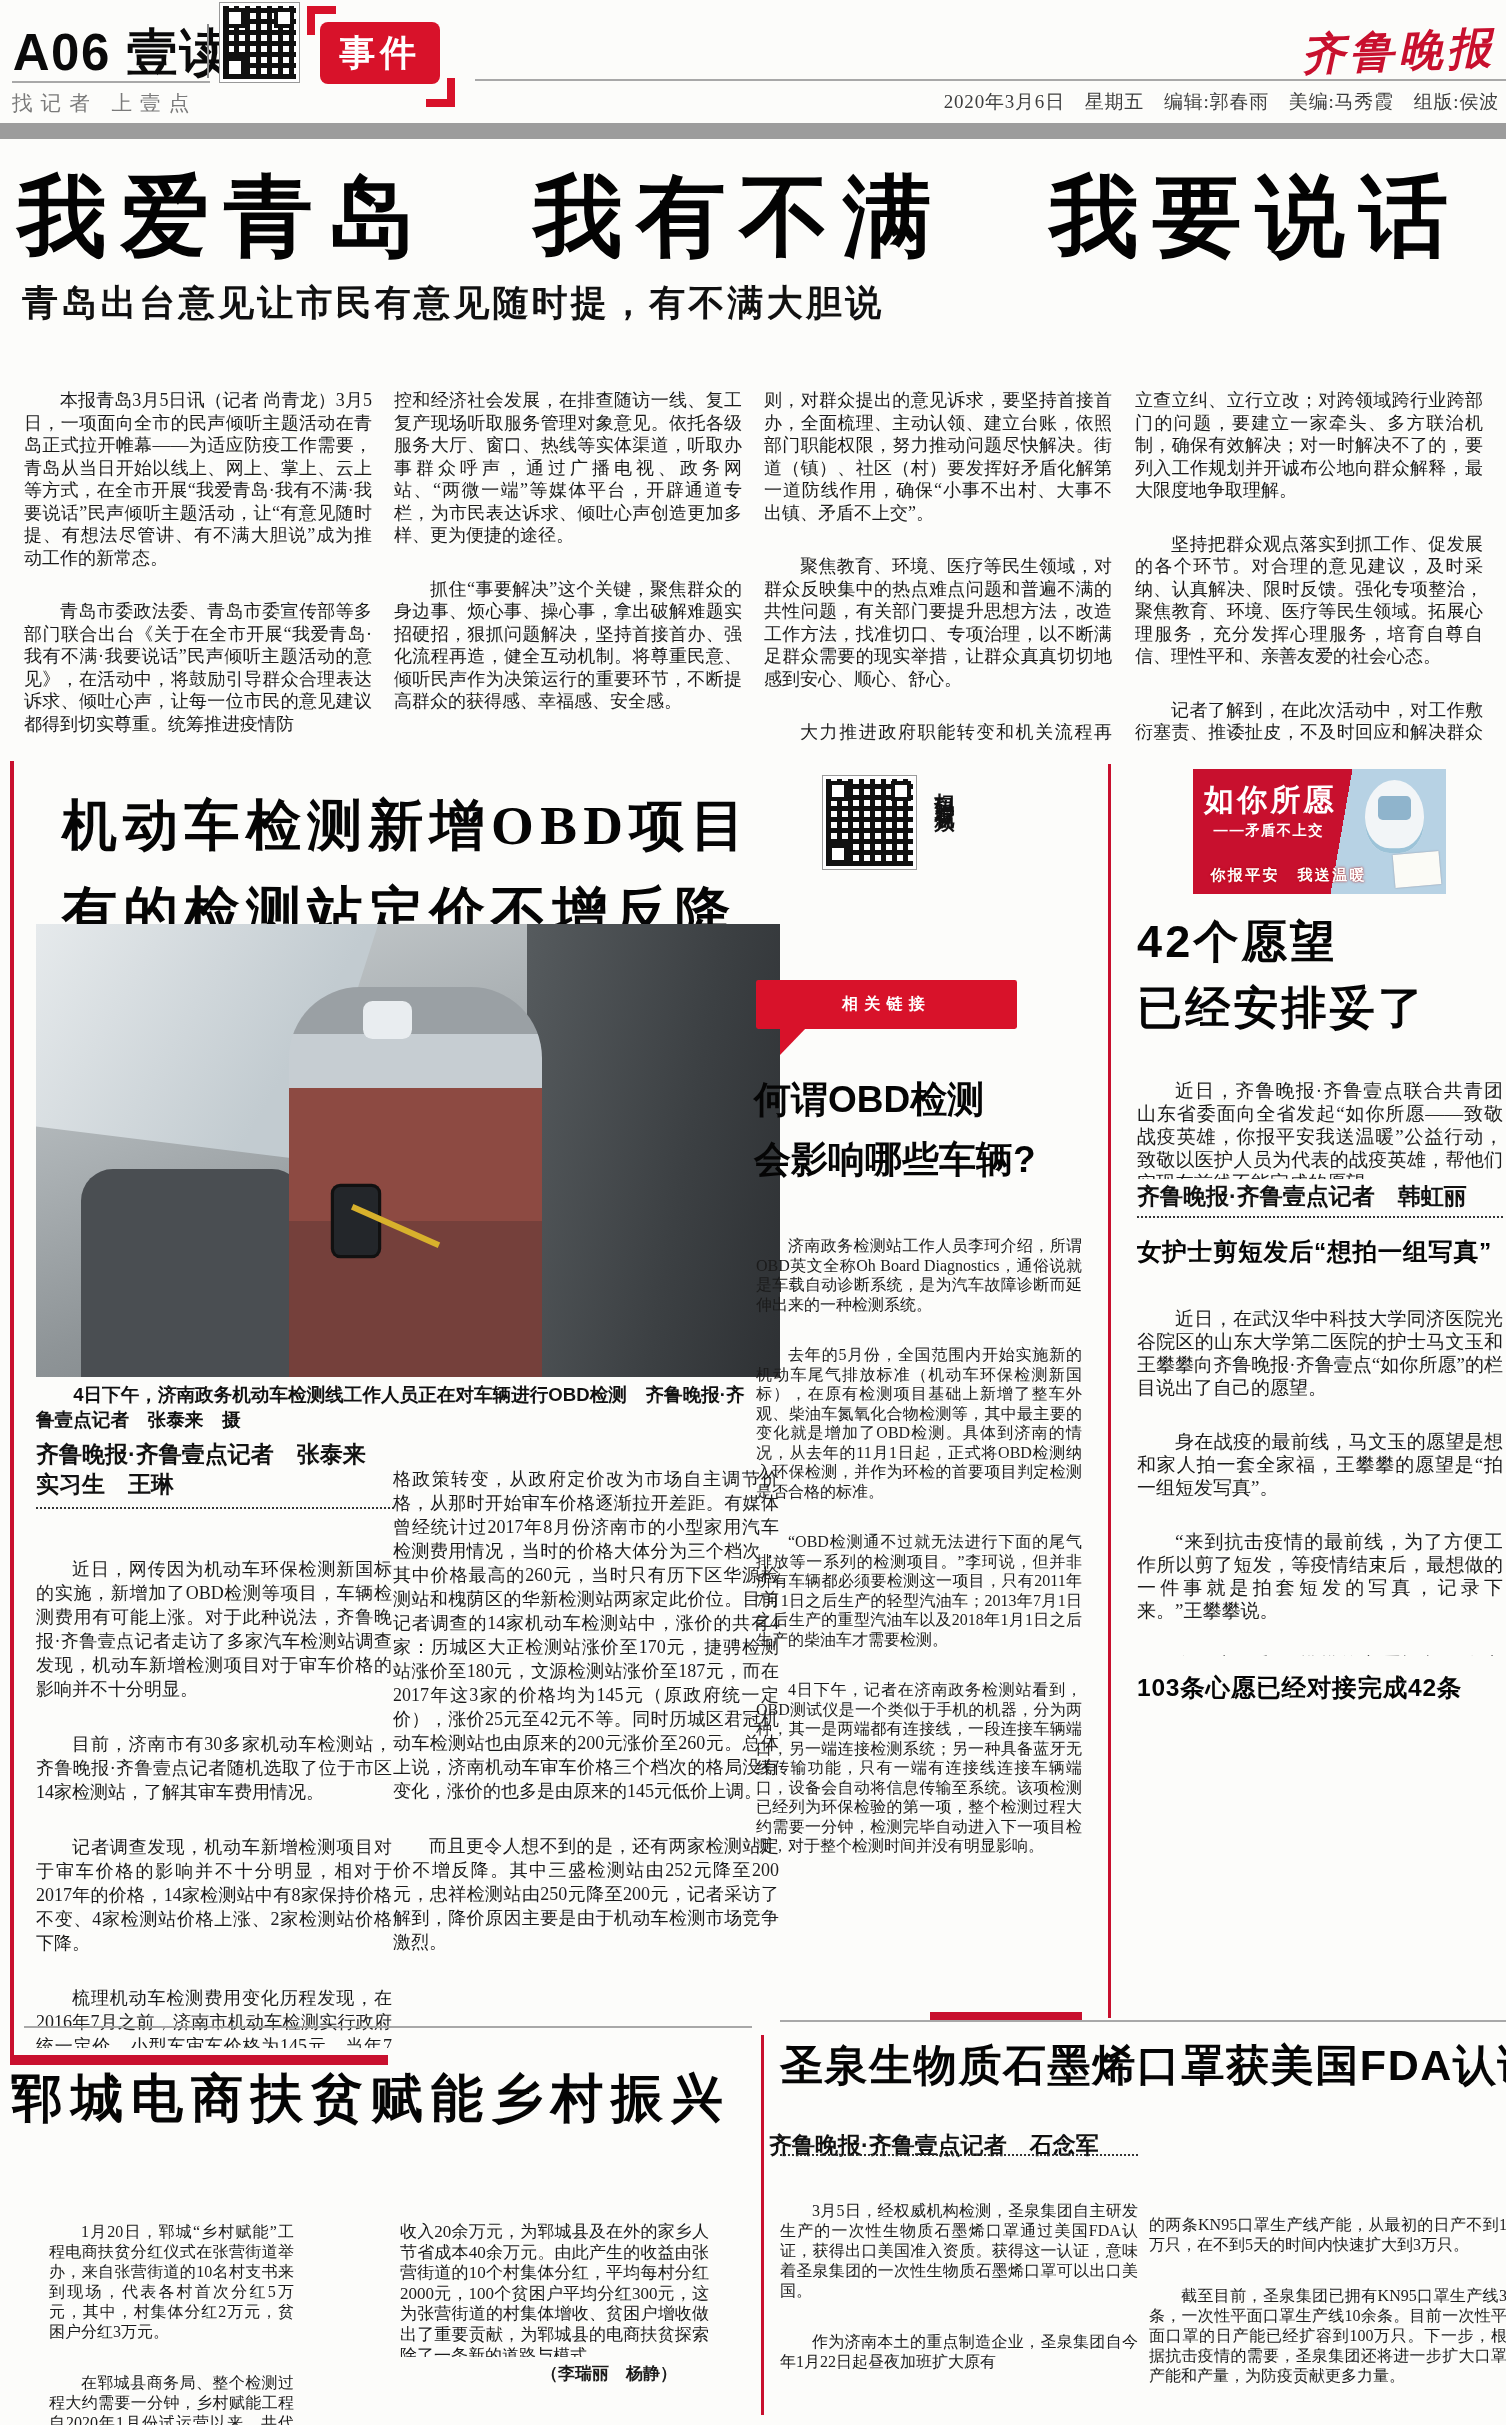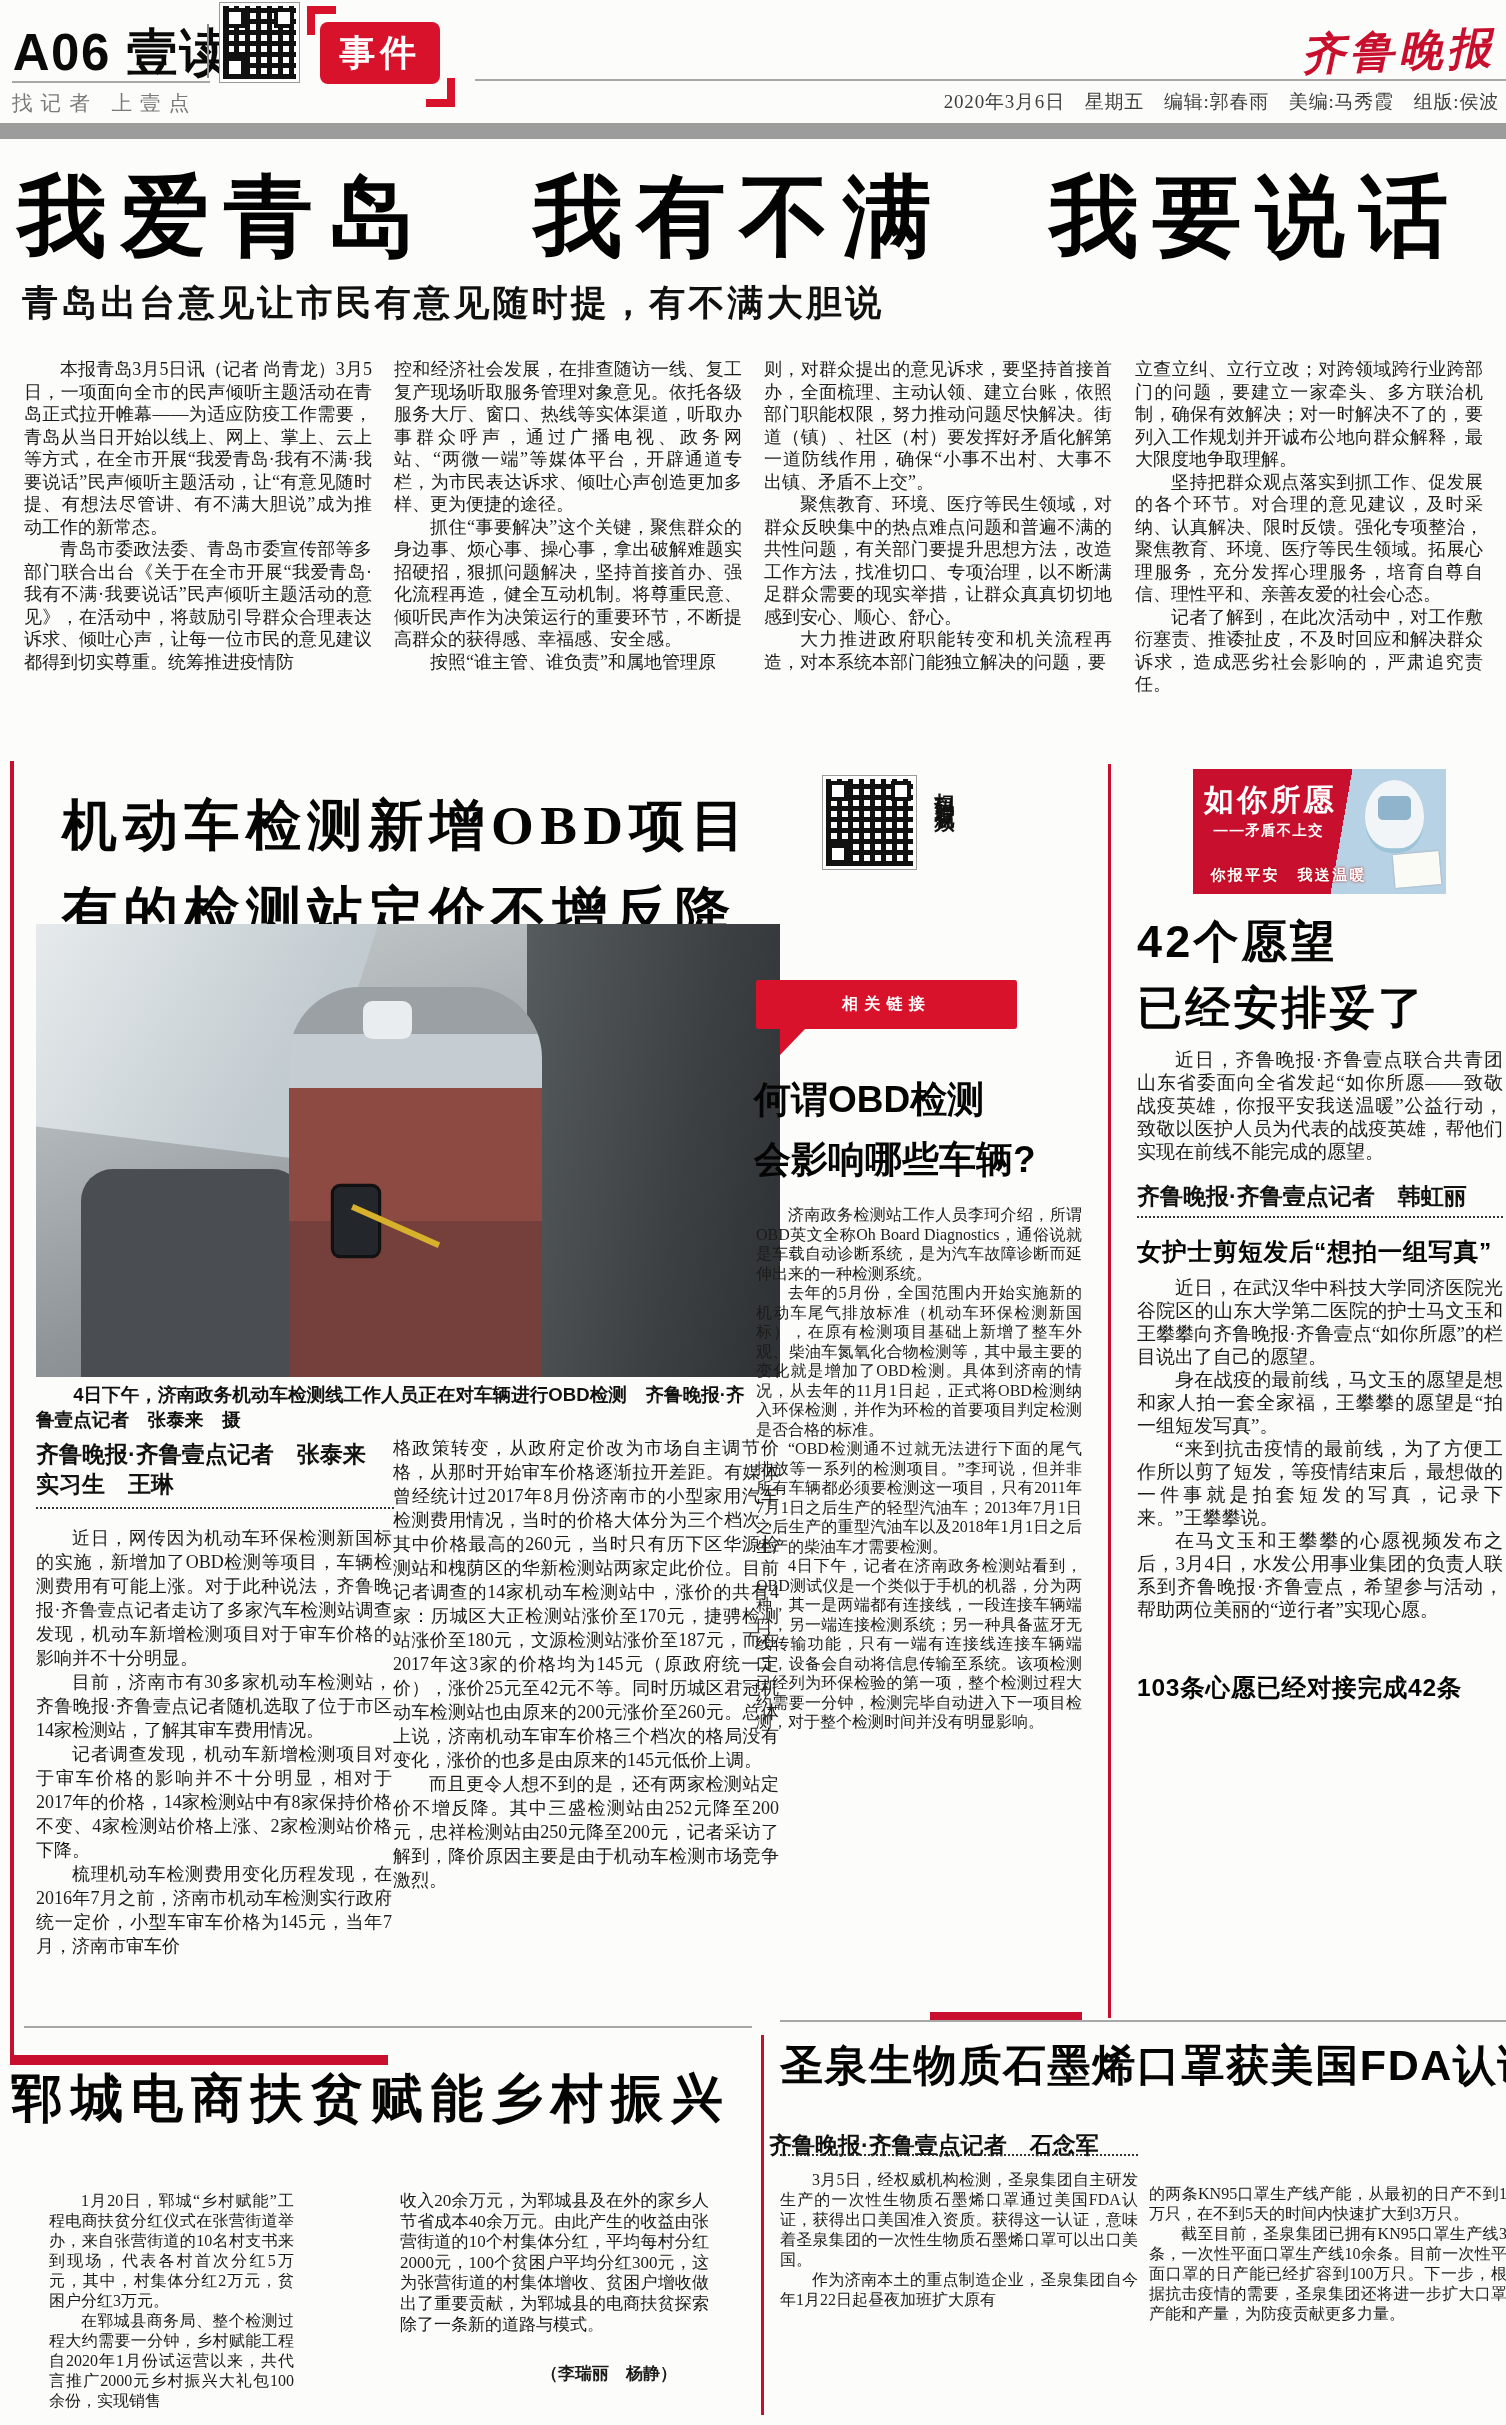"本报青岛3月5日讯（记者" .just p { margin-top: none -> 31px }
